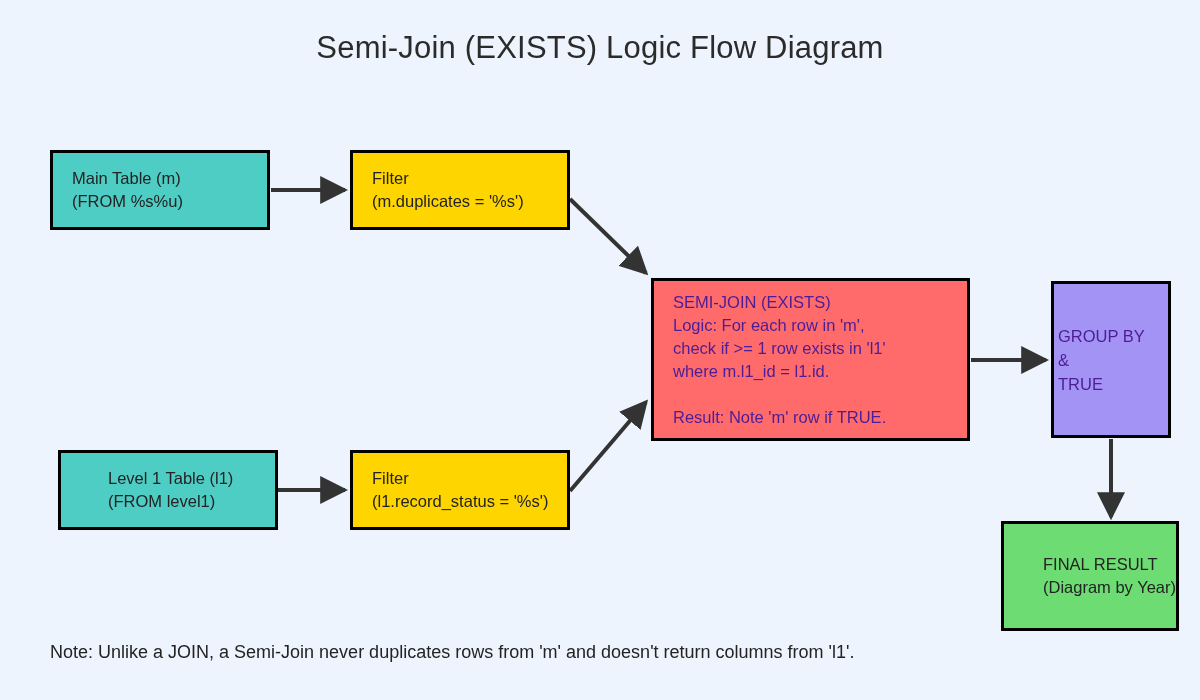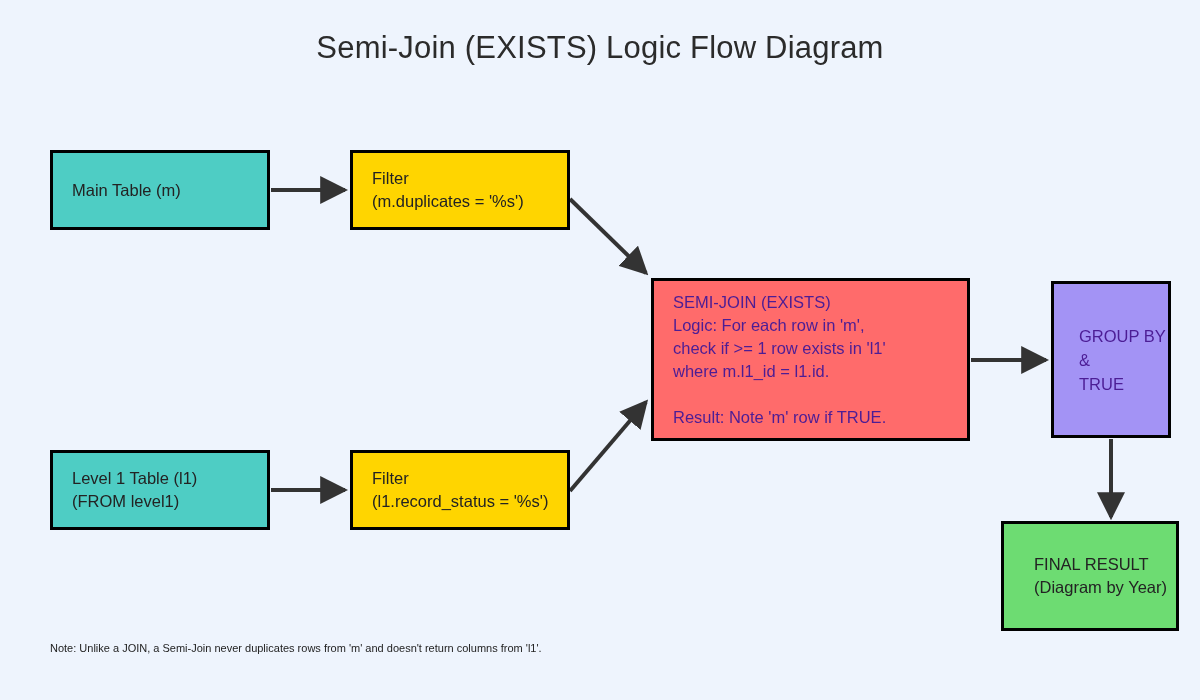"(FROM %s%u)" div.line { html: none -> <div>(FROM %s%u)</div> }
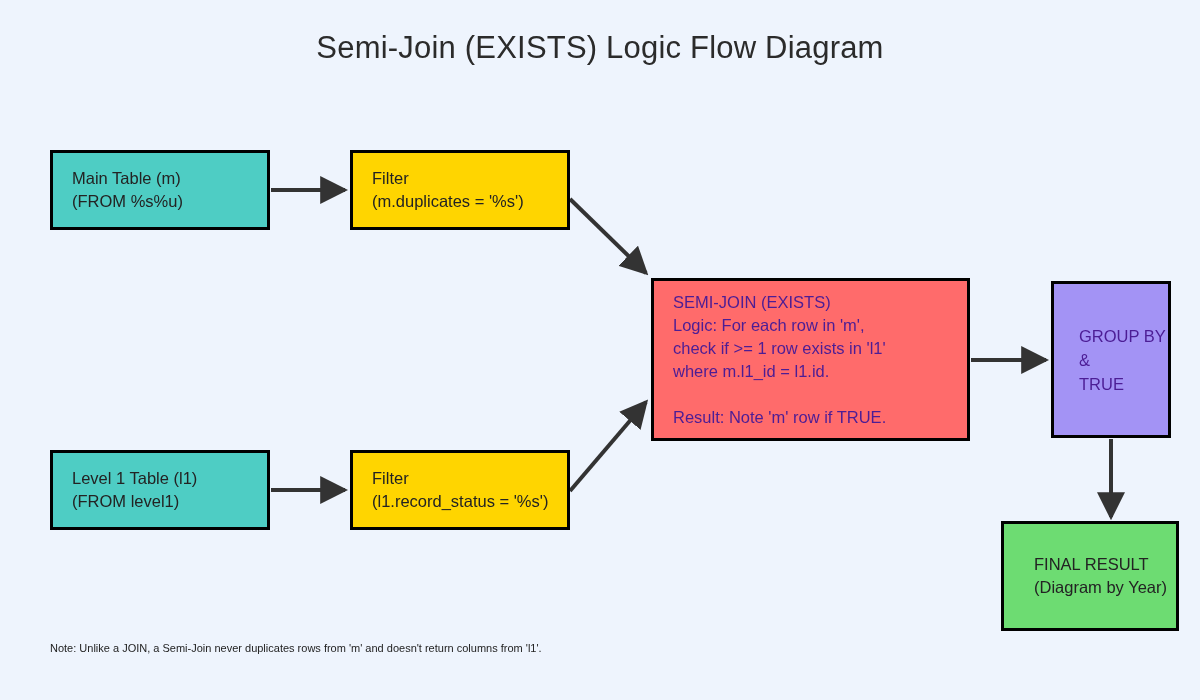"GROUP BY" #node-group-by .line { padding-left: 25px -> 4px }
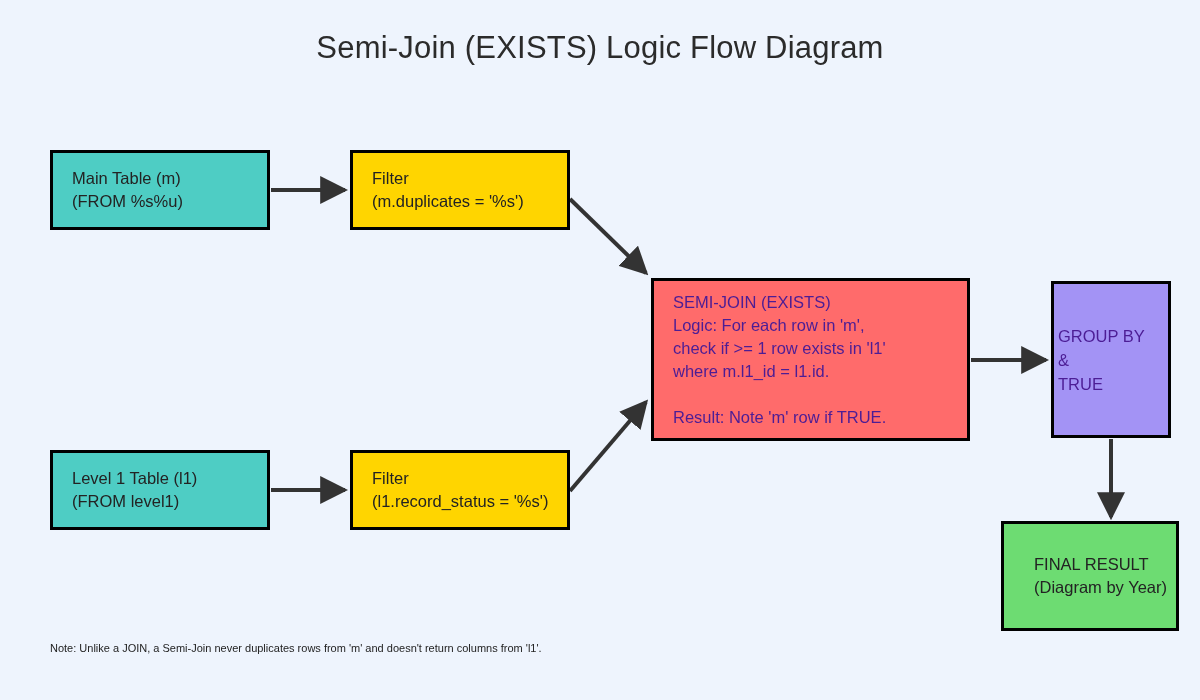"Level 1 Table (l1)" #node-level1-table { left: 50px -> 58px; padding-left: none -> 28px }
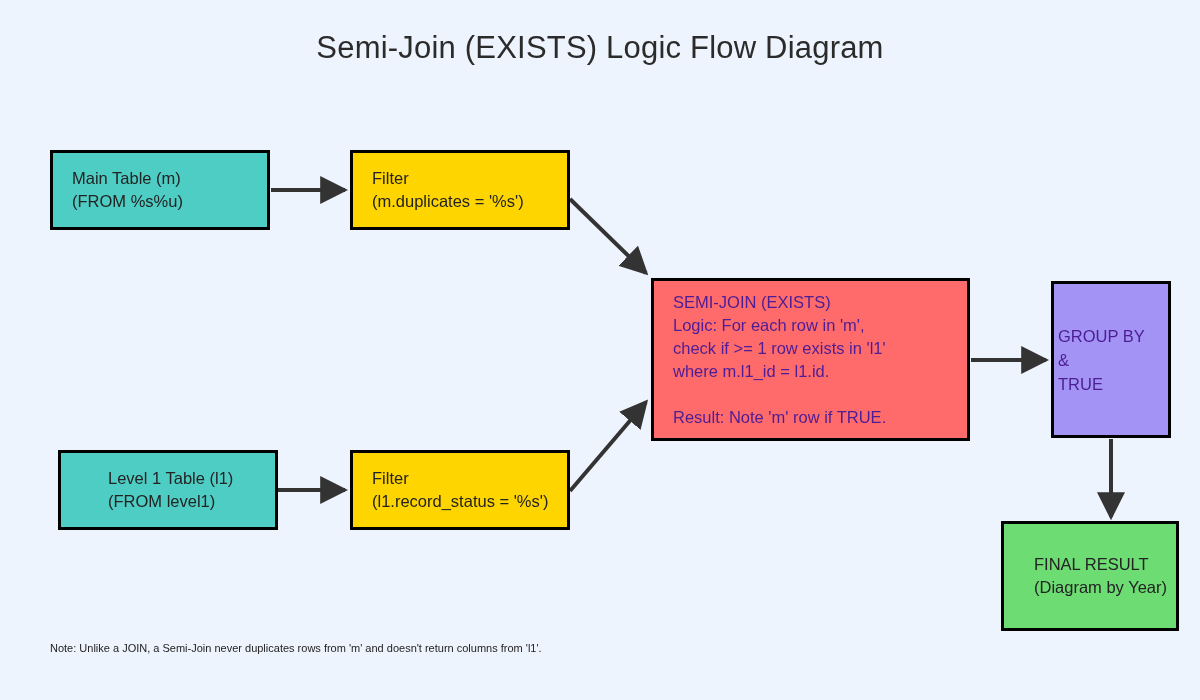"FINAL RESULT" #node-final-result .line { margin-left: none -> 9px }
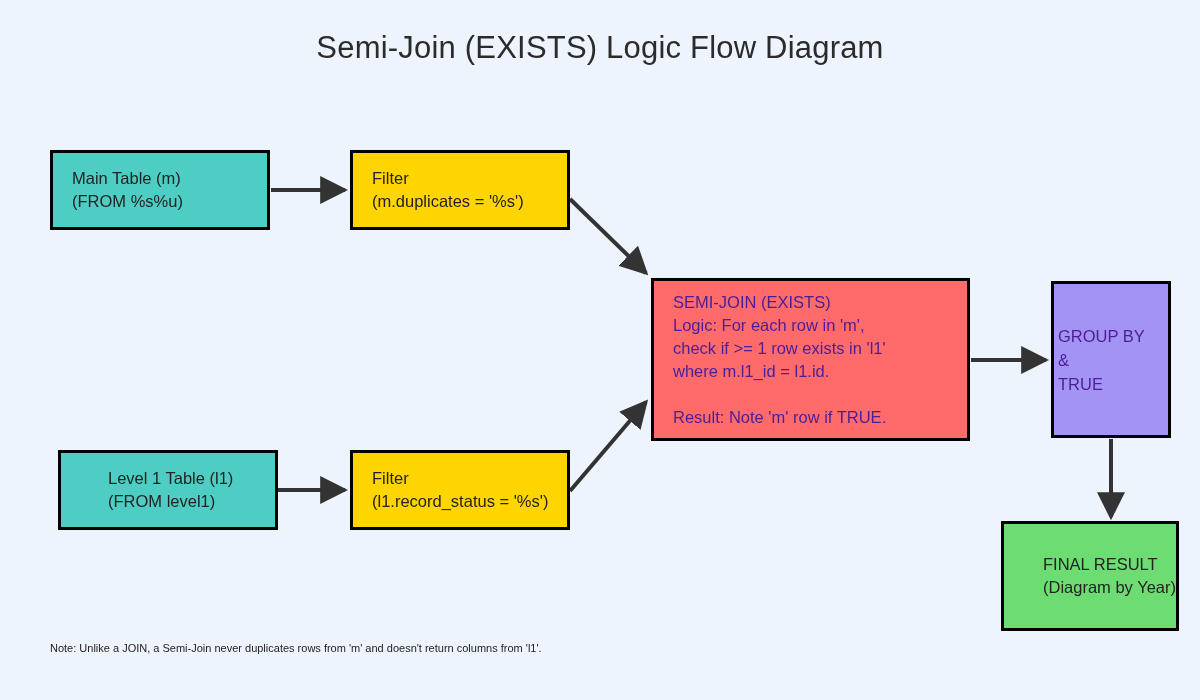"Note: Unlike a JOIN, a" .footnote { font-size: 11px -> 18px }
